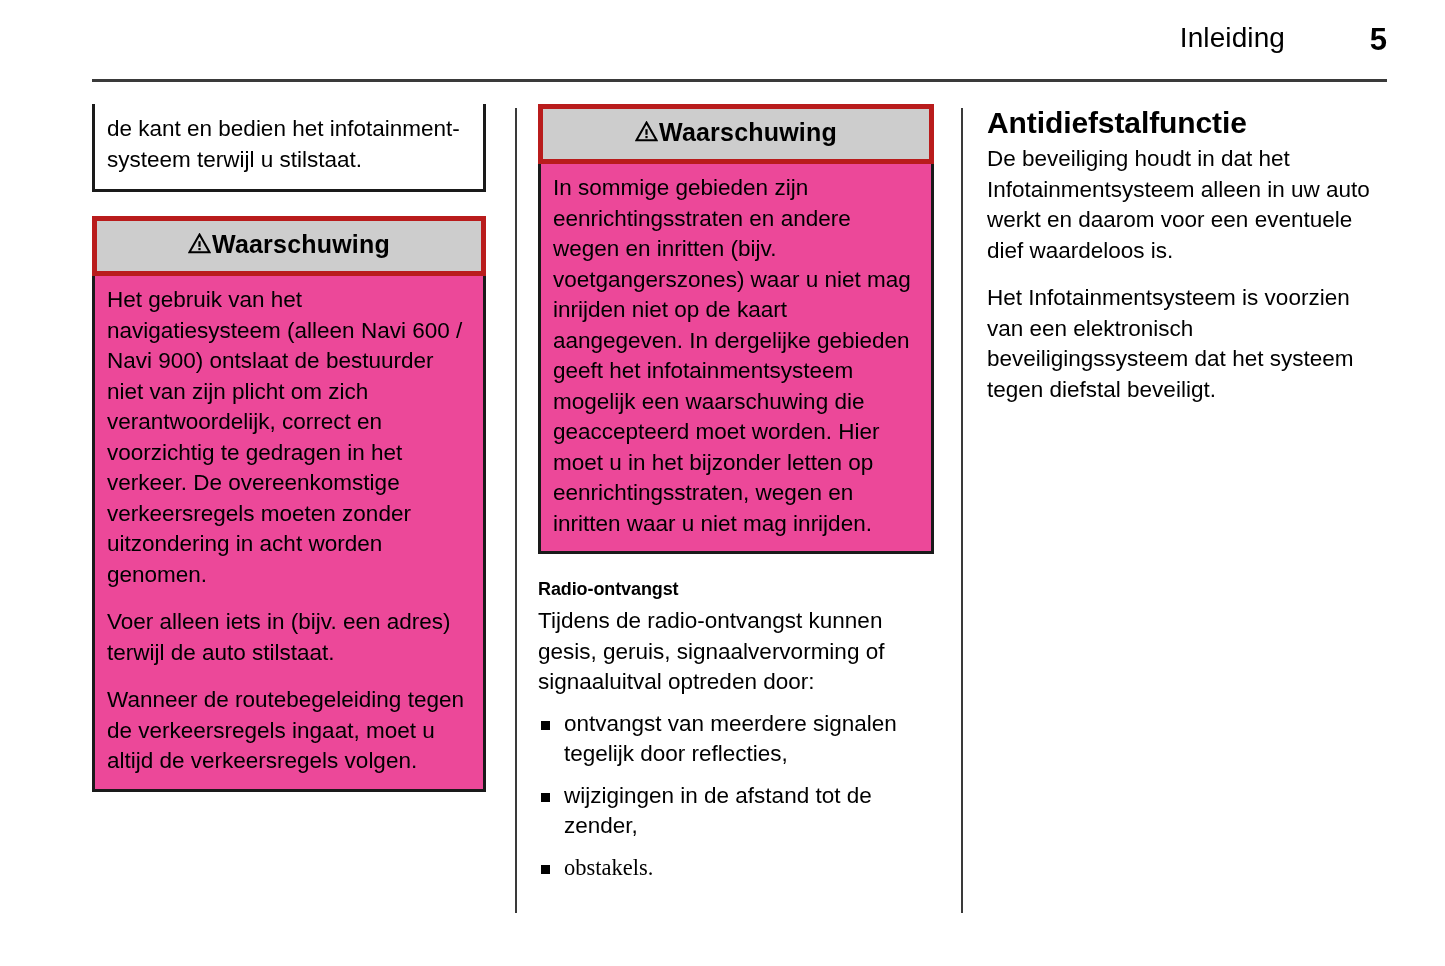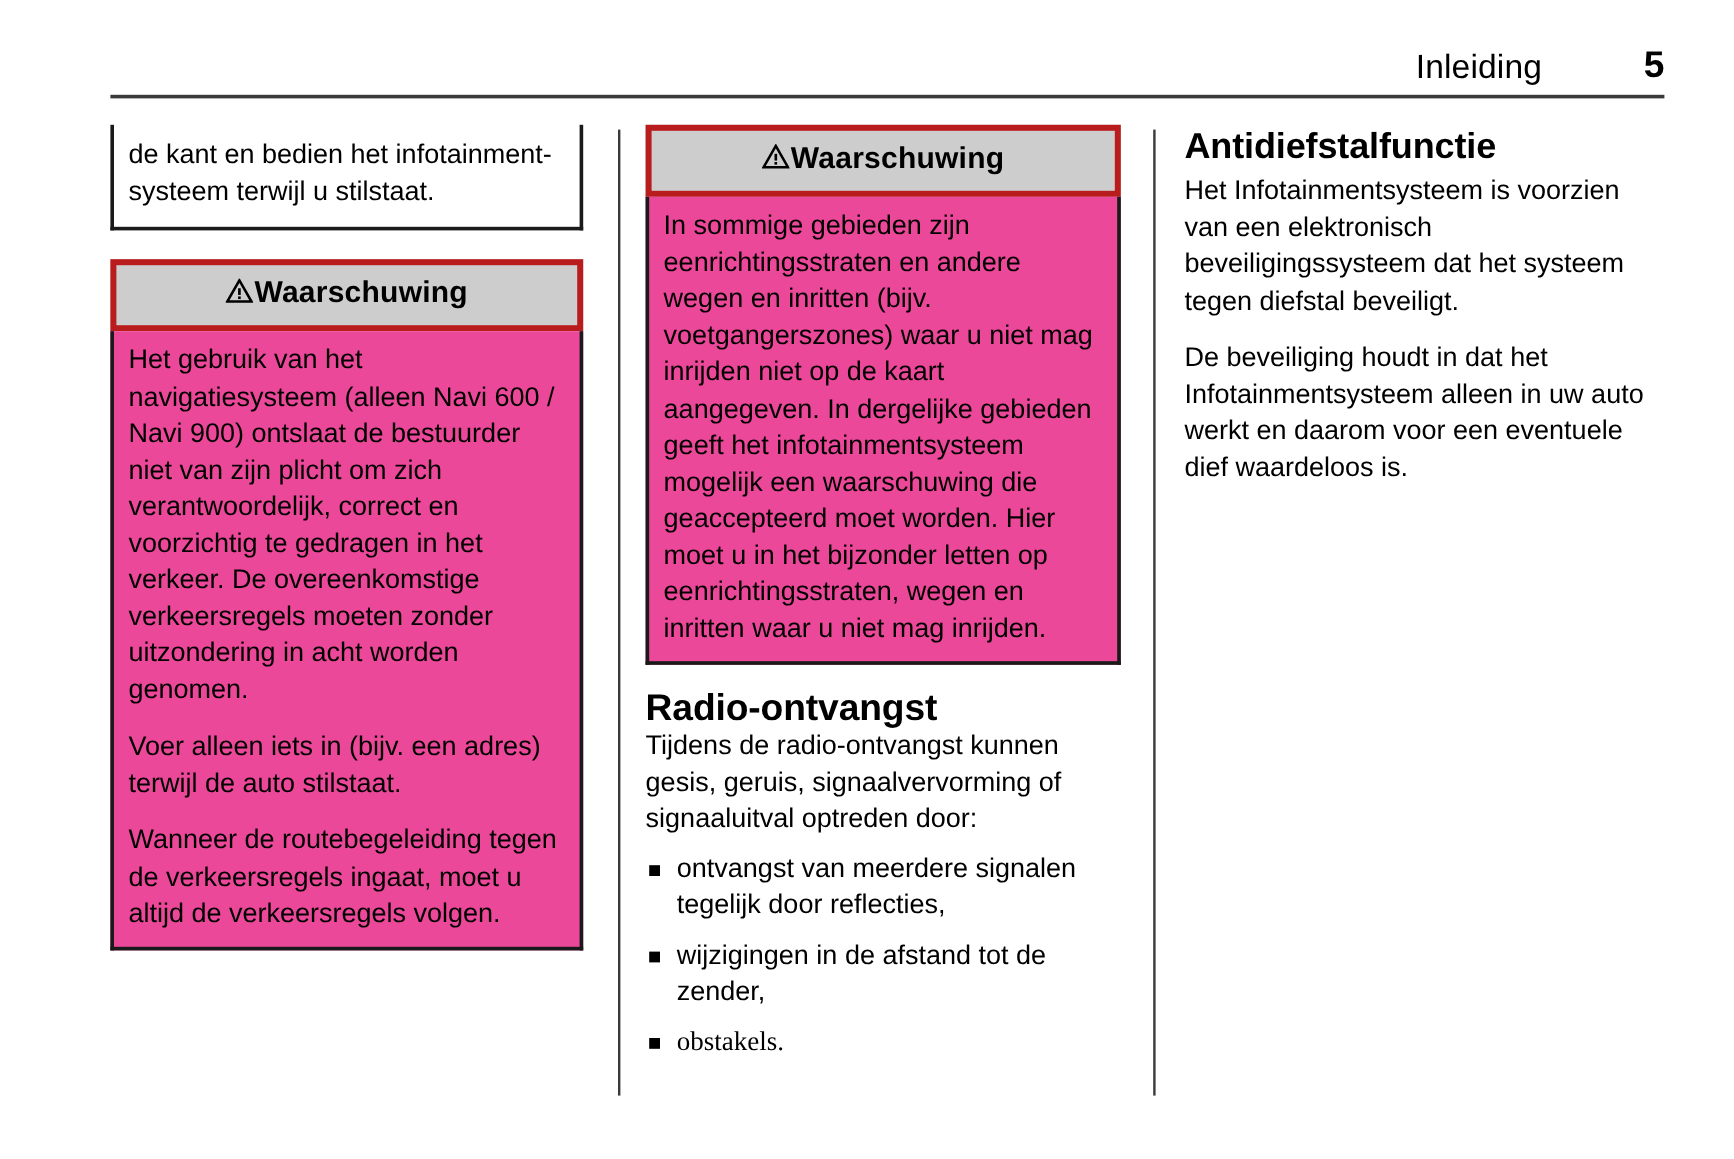"Inleiding" .header-inner { align-items: flex-end -> flex-start }
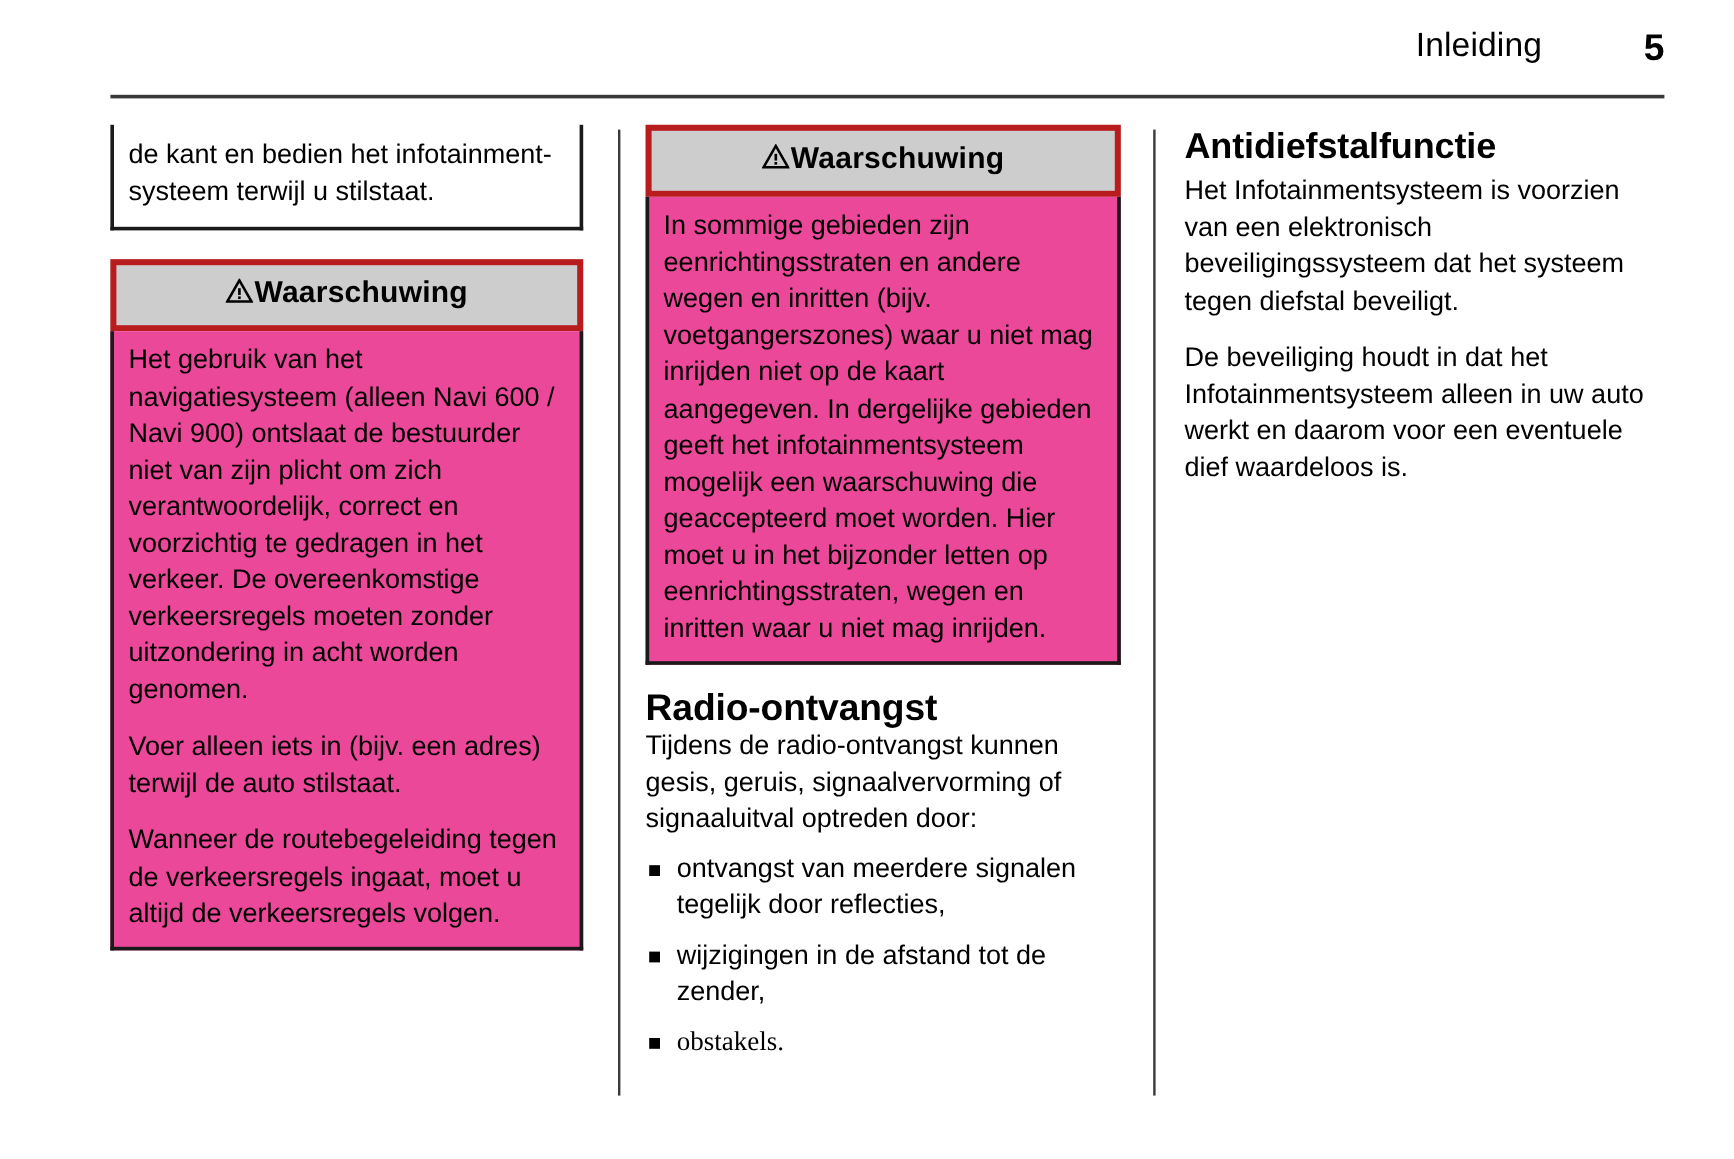"Het Infotainmentsysteem is voorzien van" p { order: before "De beveiliging houdt in dat" -> after "De beveiliging houdt in dat" }
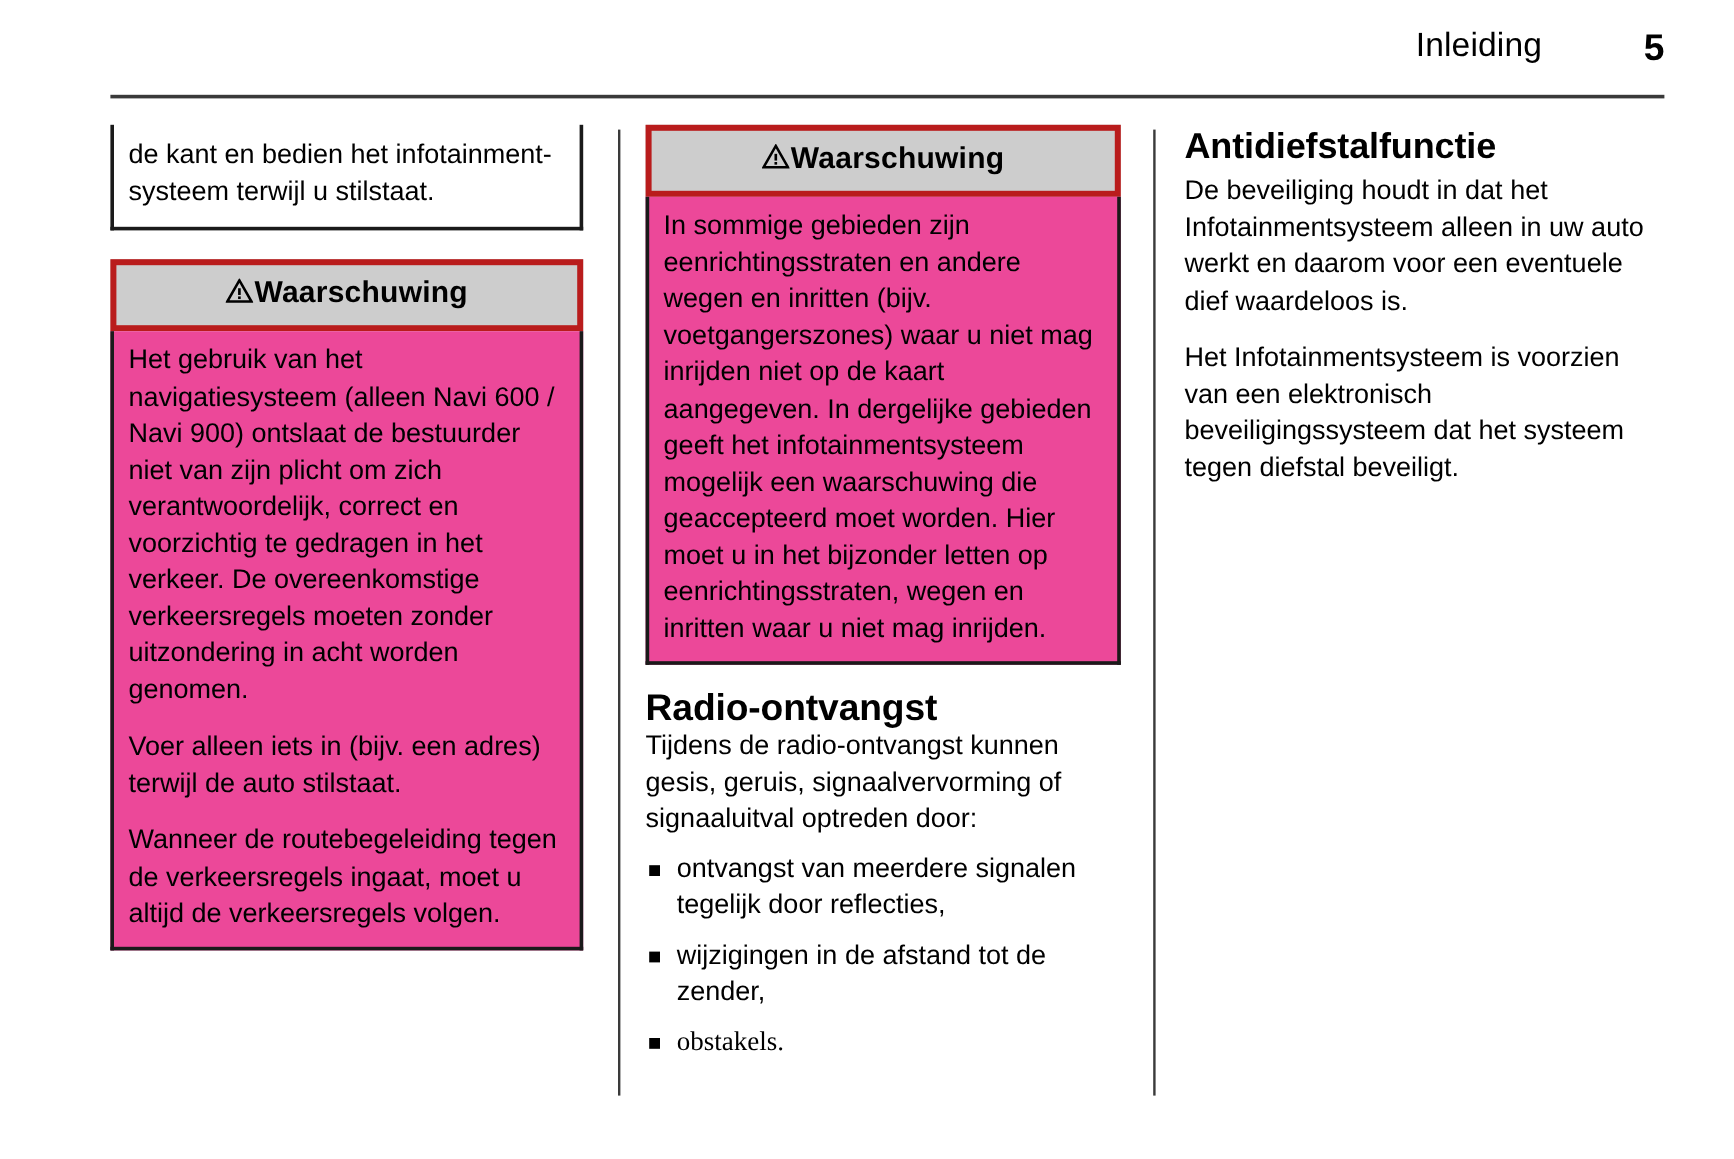"Radio-ontvangst" h2.sec-title { font-size: 31px -> 18px }
